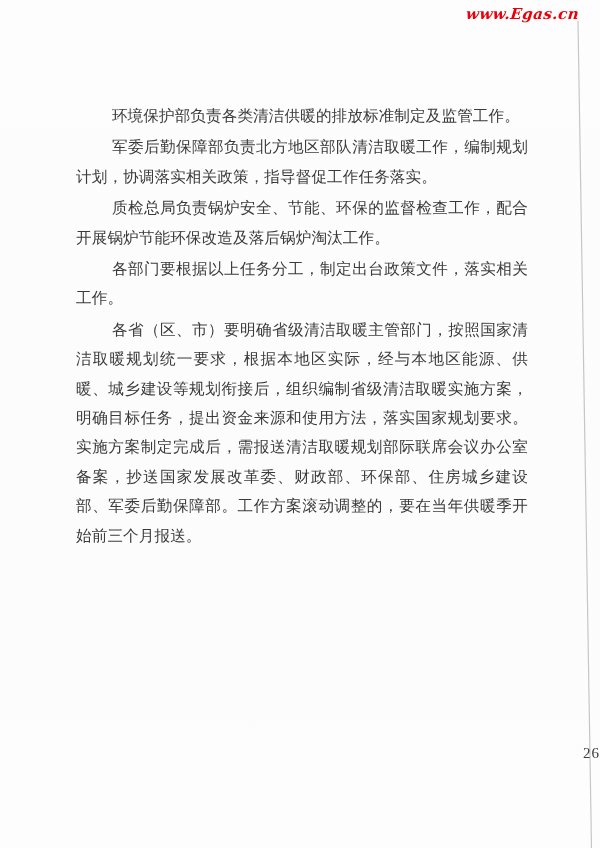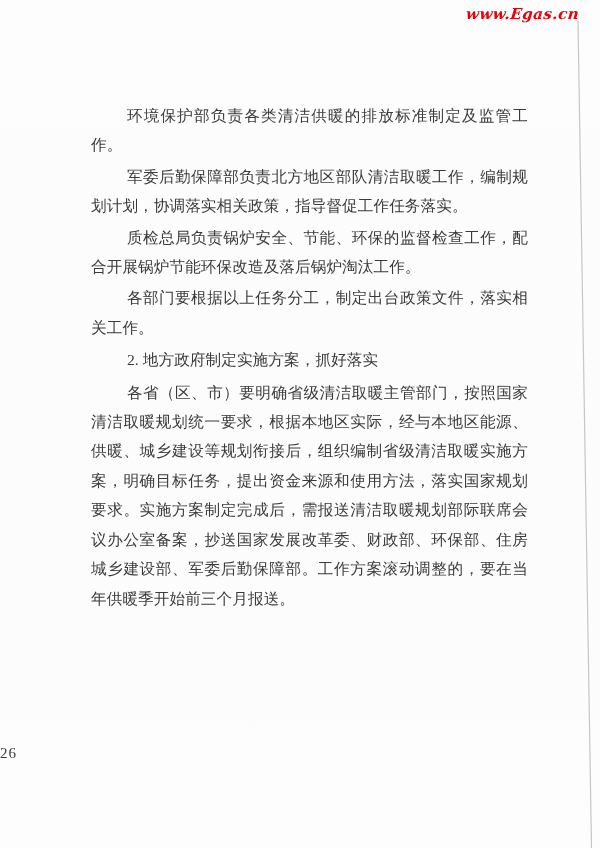"环境保护部负责各类清洁供暖的排放标准制定及监管工作。" .content p { margin: 0 0 2px 15px -> 0 0 2px 0 }
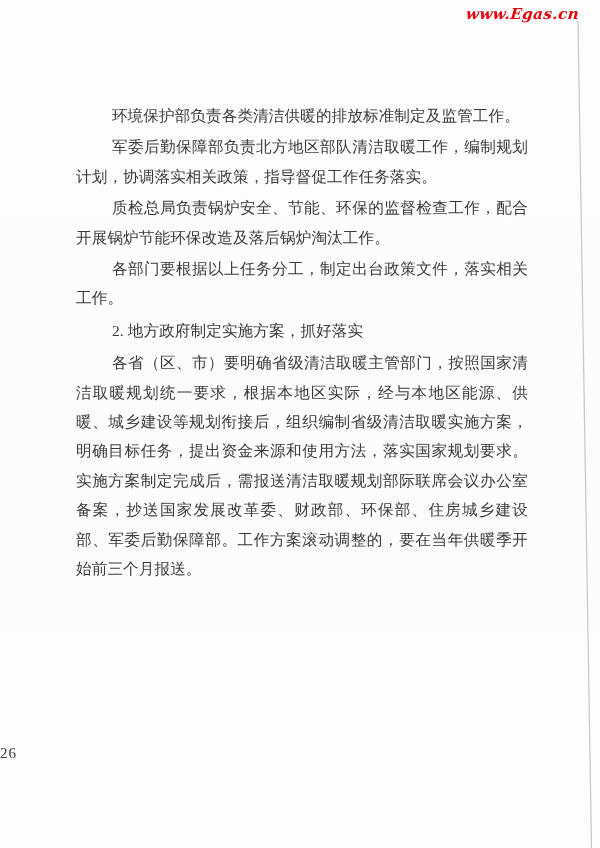"2. 地方政府制定实施方案，抓好落实" p.heading { html: <p>2. 地方政府制定实施方案，抓好落实</p> -> none }
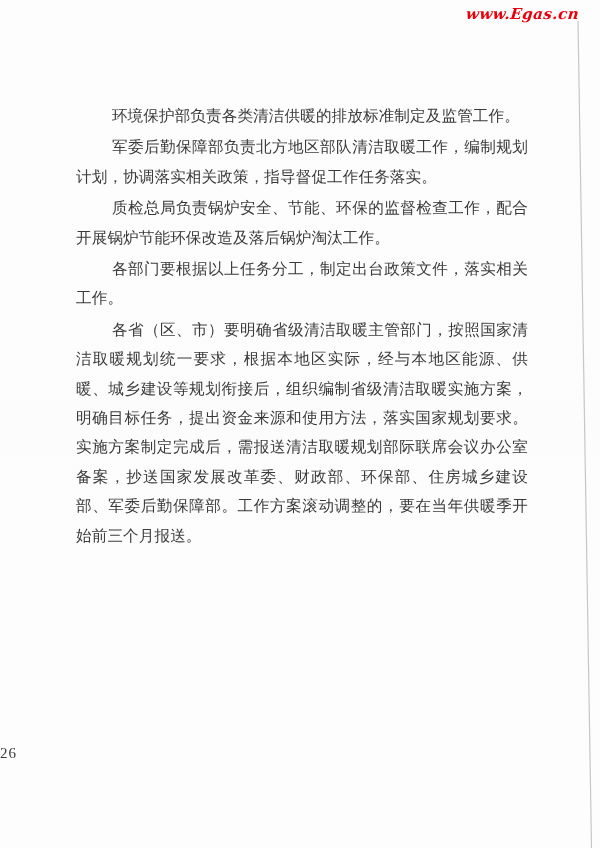"26" .page-number { text-align: left -> right }
